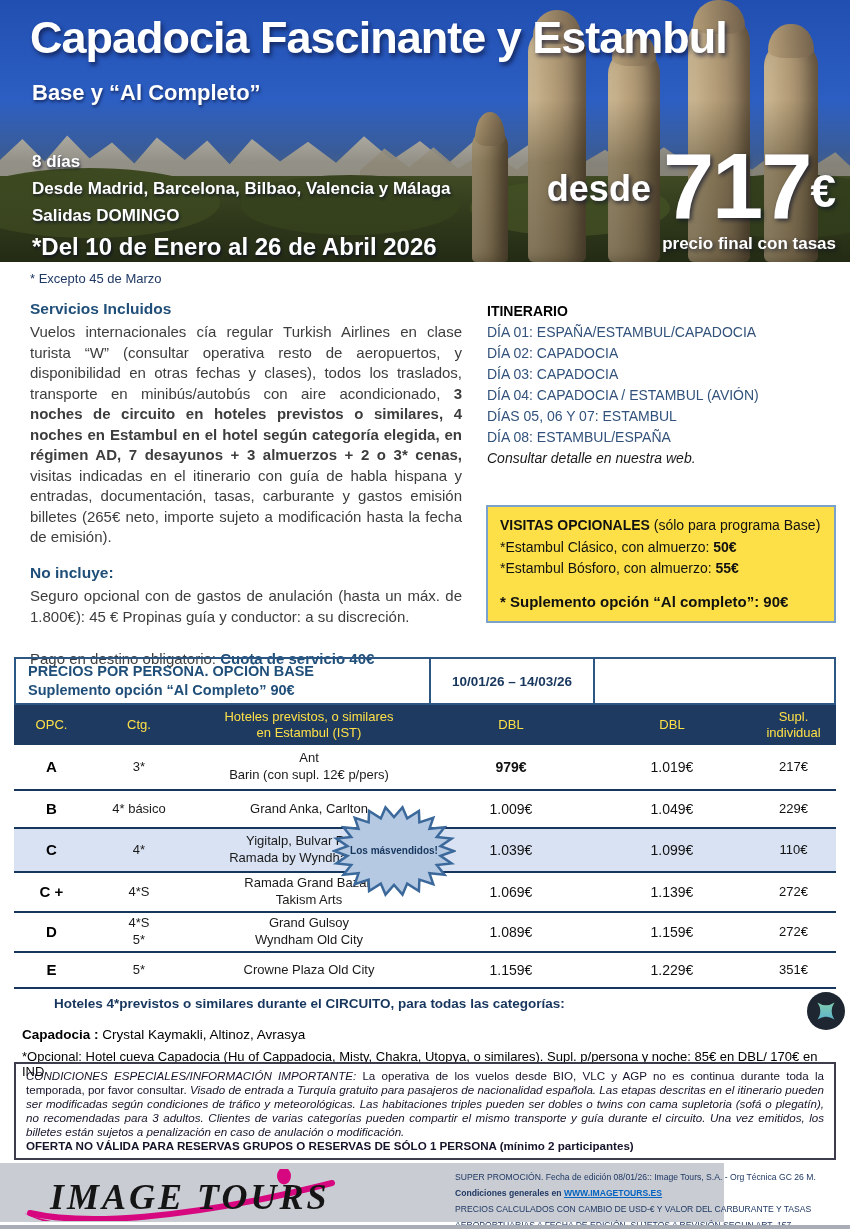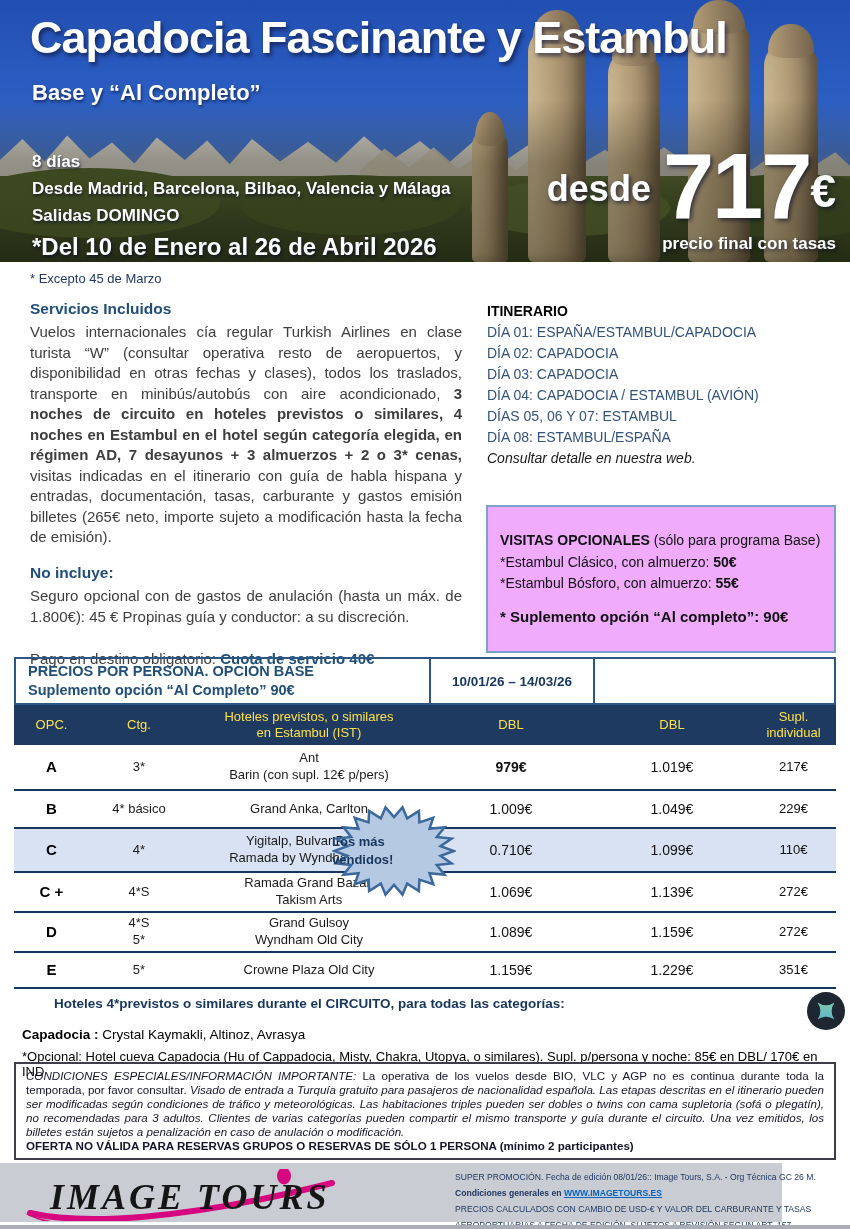"VISITAS OPCIONALES (sólo para programa" .visitas-box { background: #f0abfc -> #fde047; padding: 23px 12px -> 8px 12px }
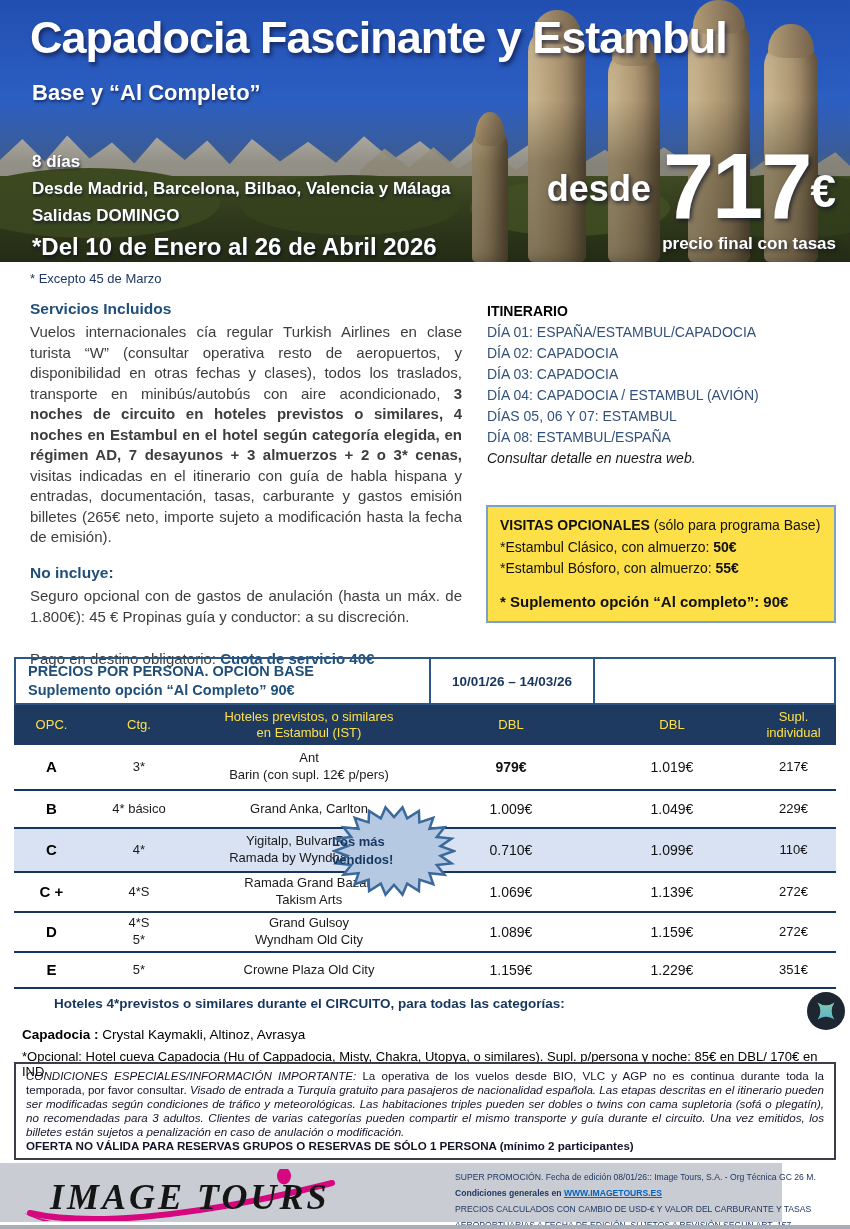"Los más" .badge-text { align-items: flex-start -> center; flex-direction: column -> none; font-size: 13px -> 10px }
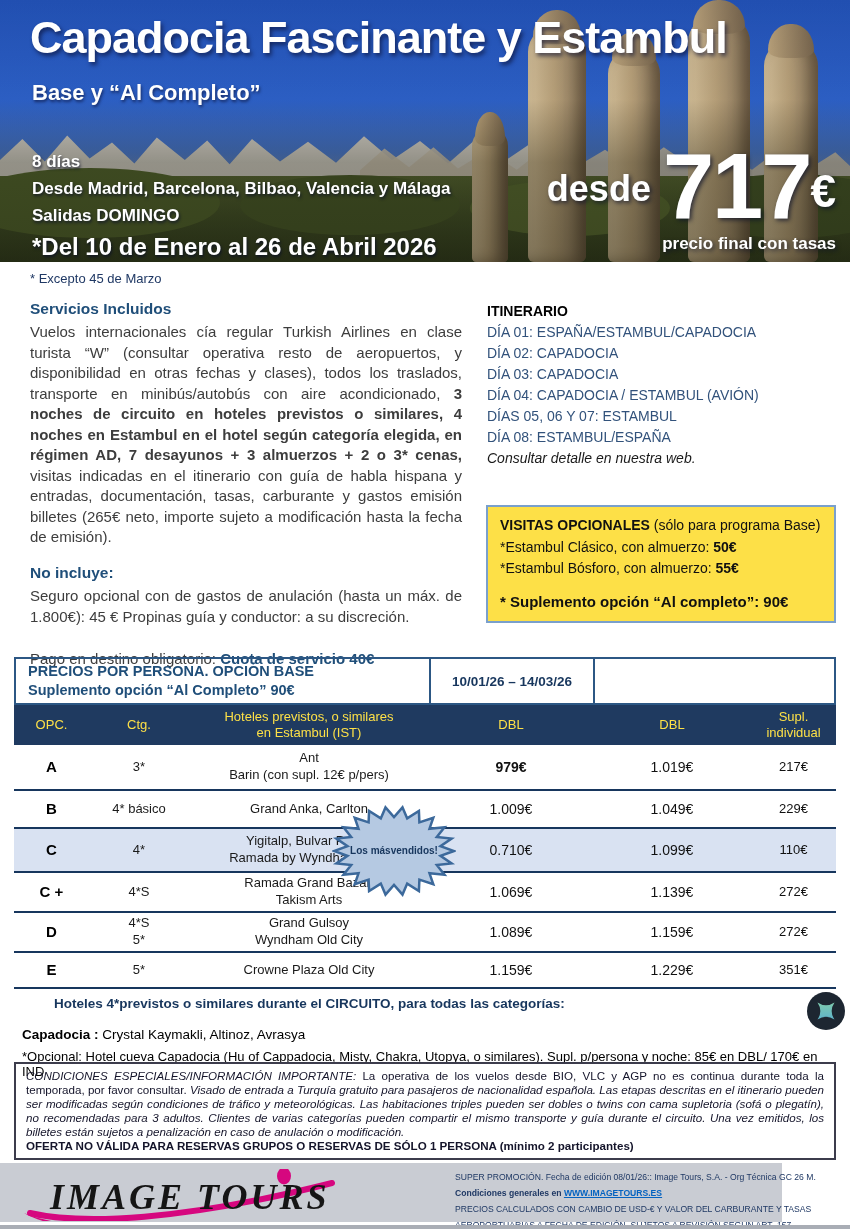"0.710€" div.c { text: 0.710€ -> 1.039€ }
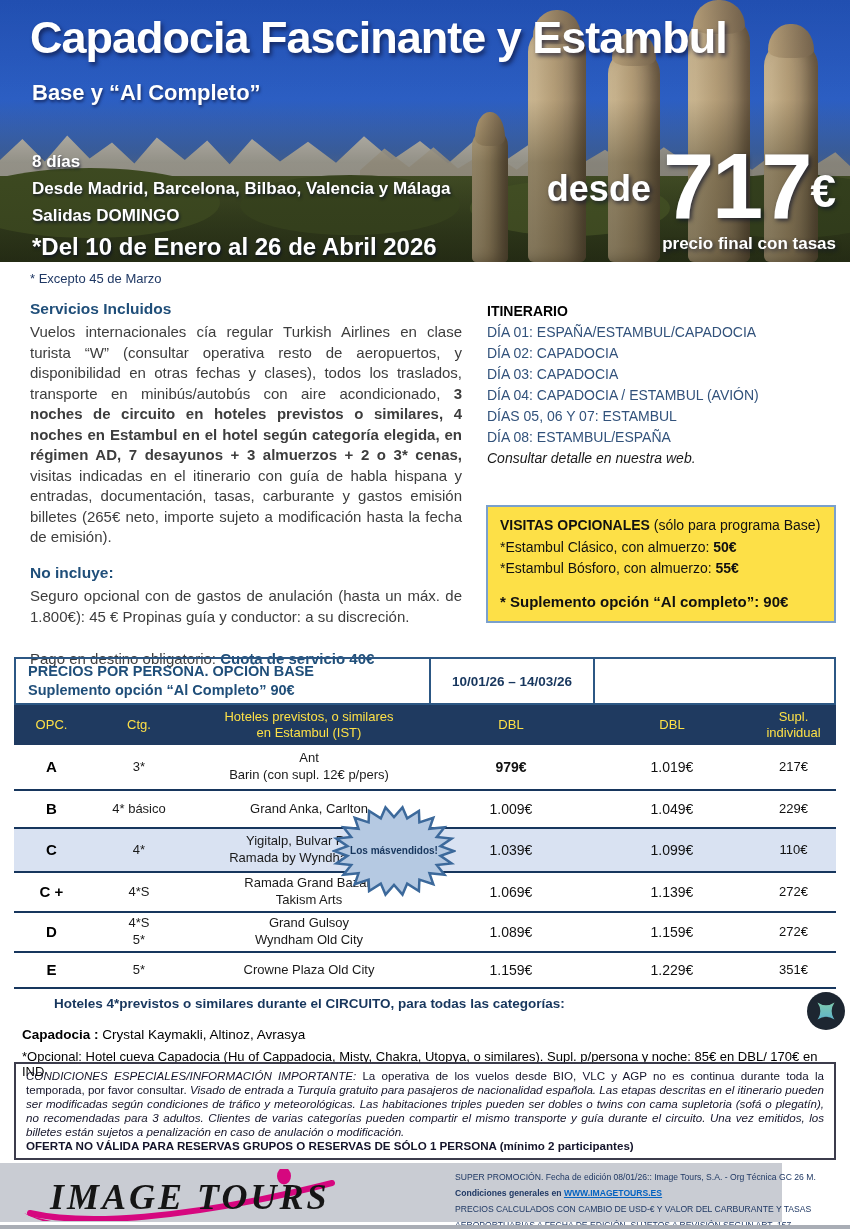"IMAGE TOURS" .footer { width: 782px -> 724px }
